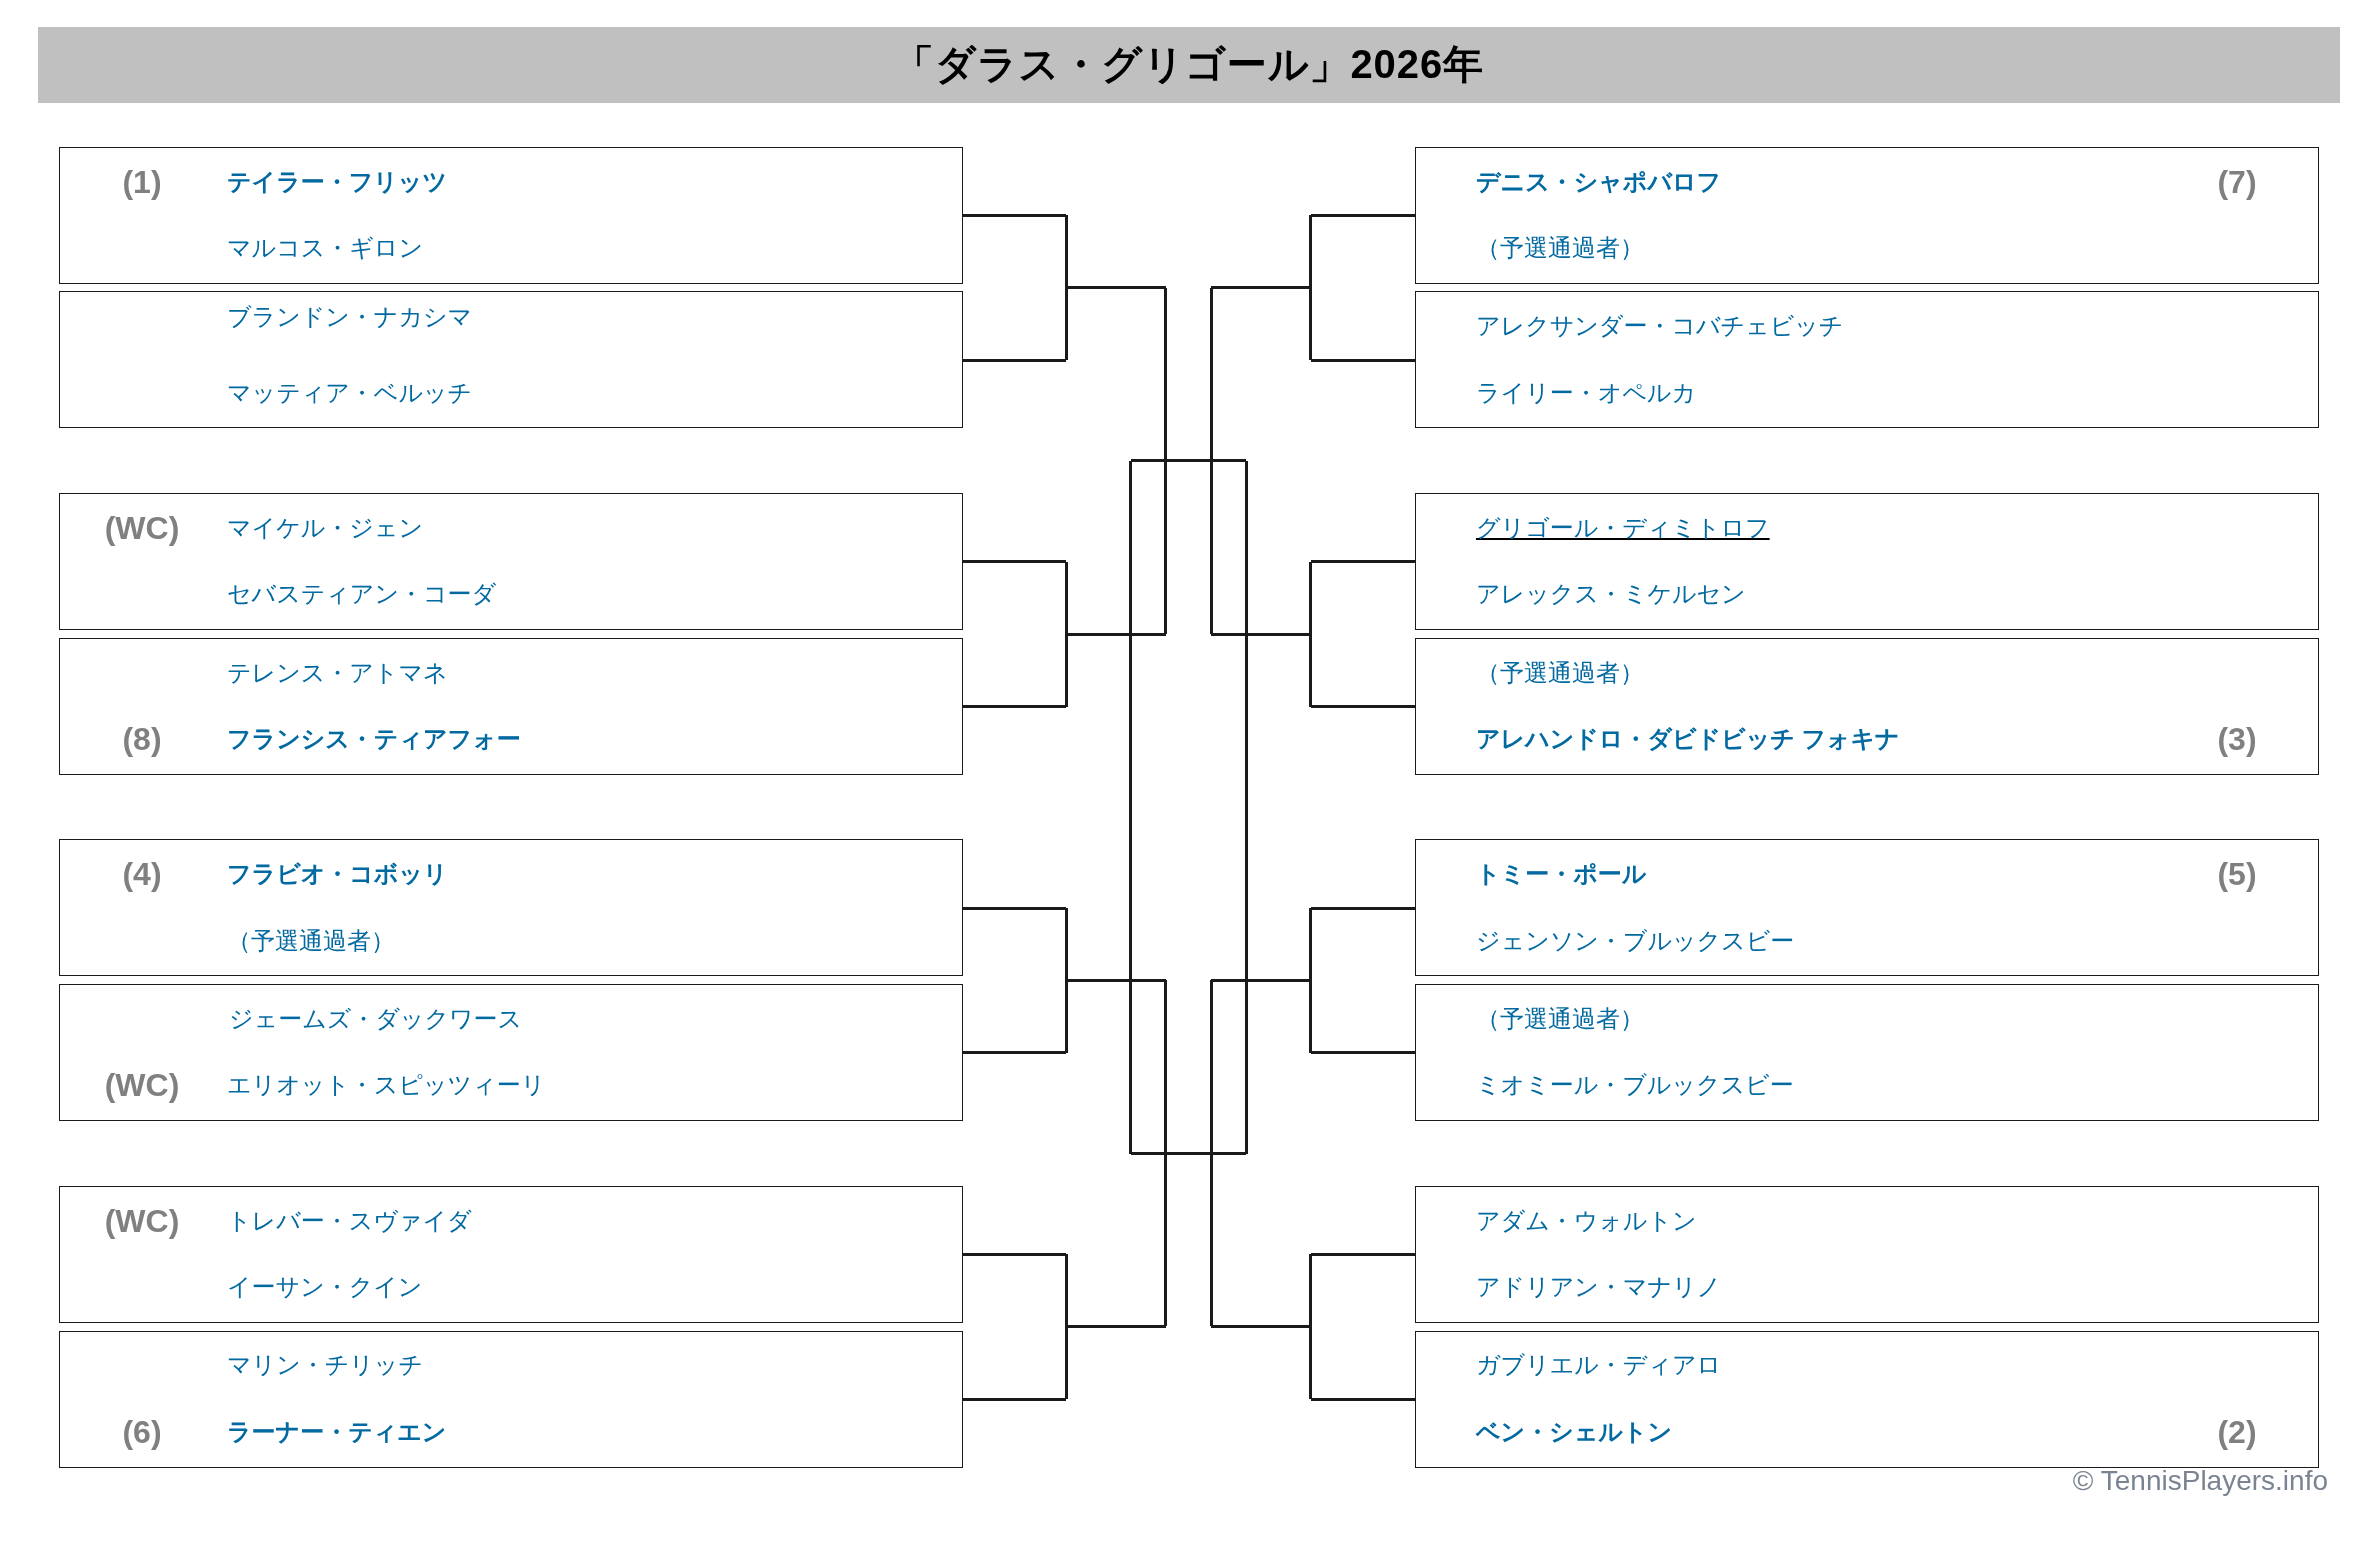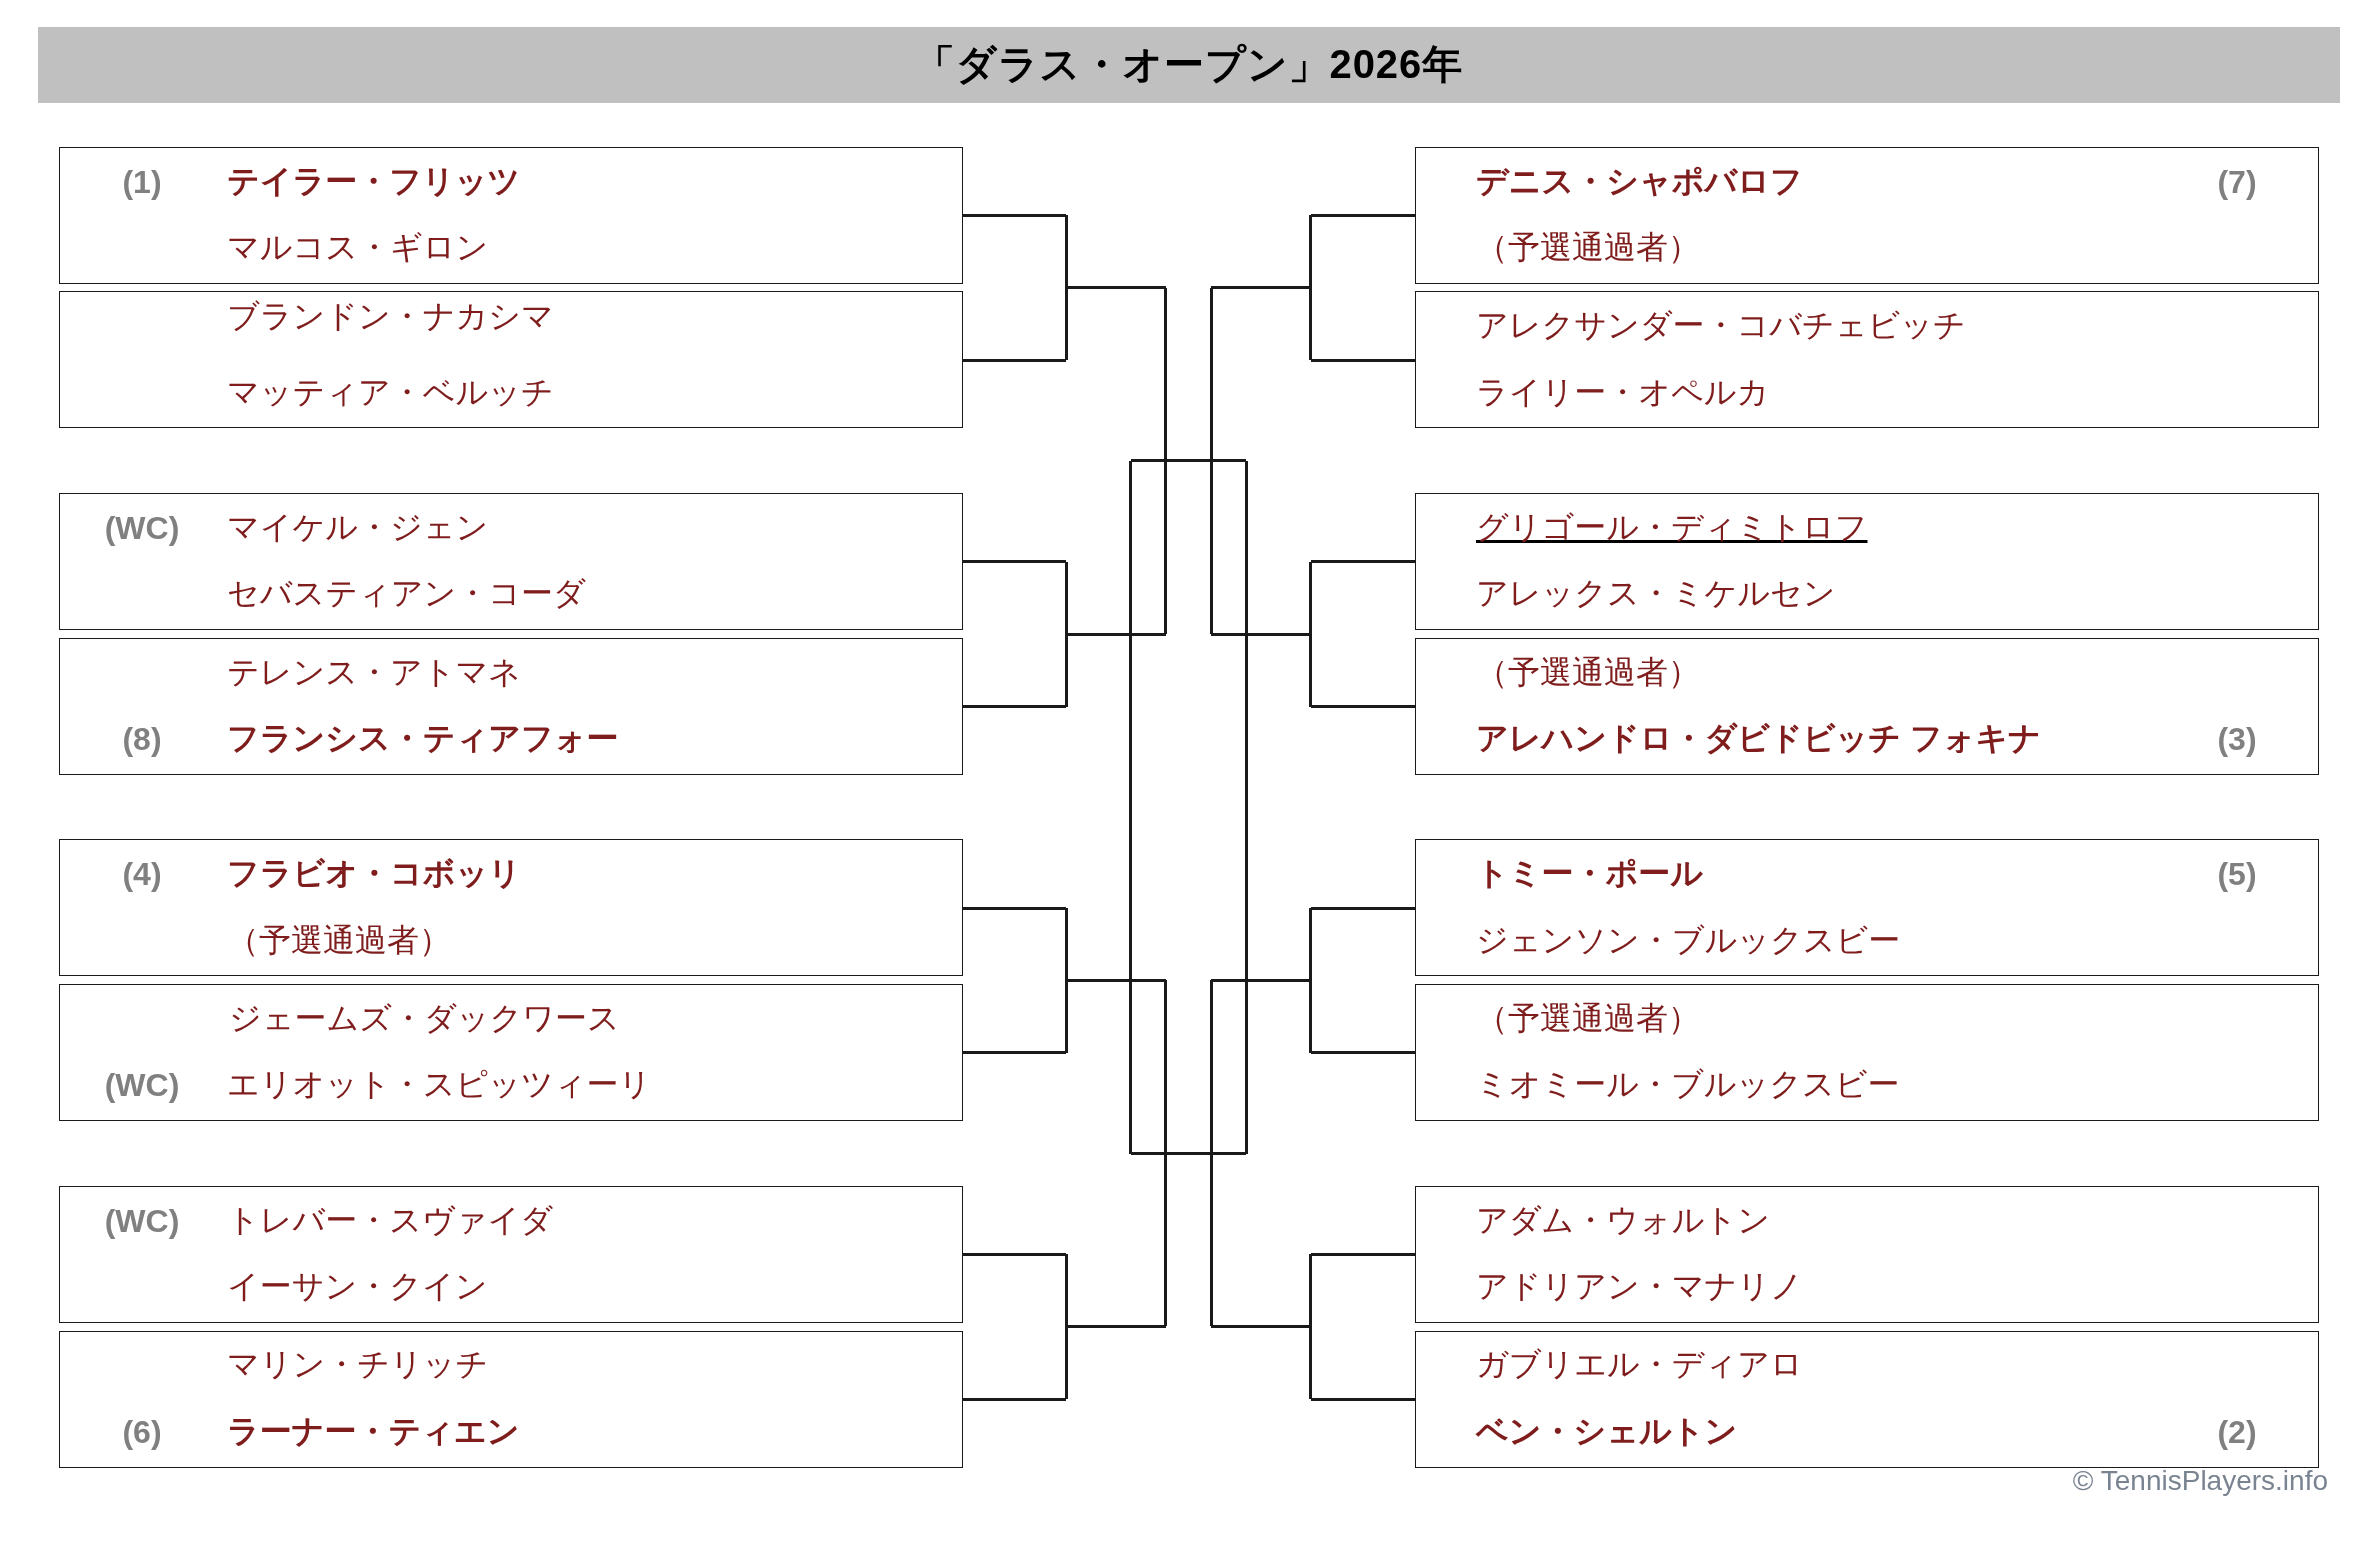"「ダラス・オープン」2026年" div { text: オープン -> グリゴール }
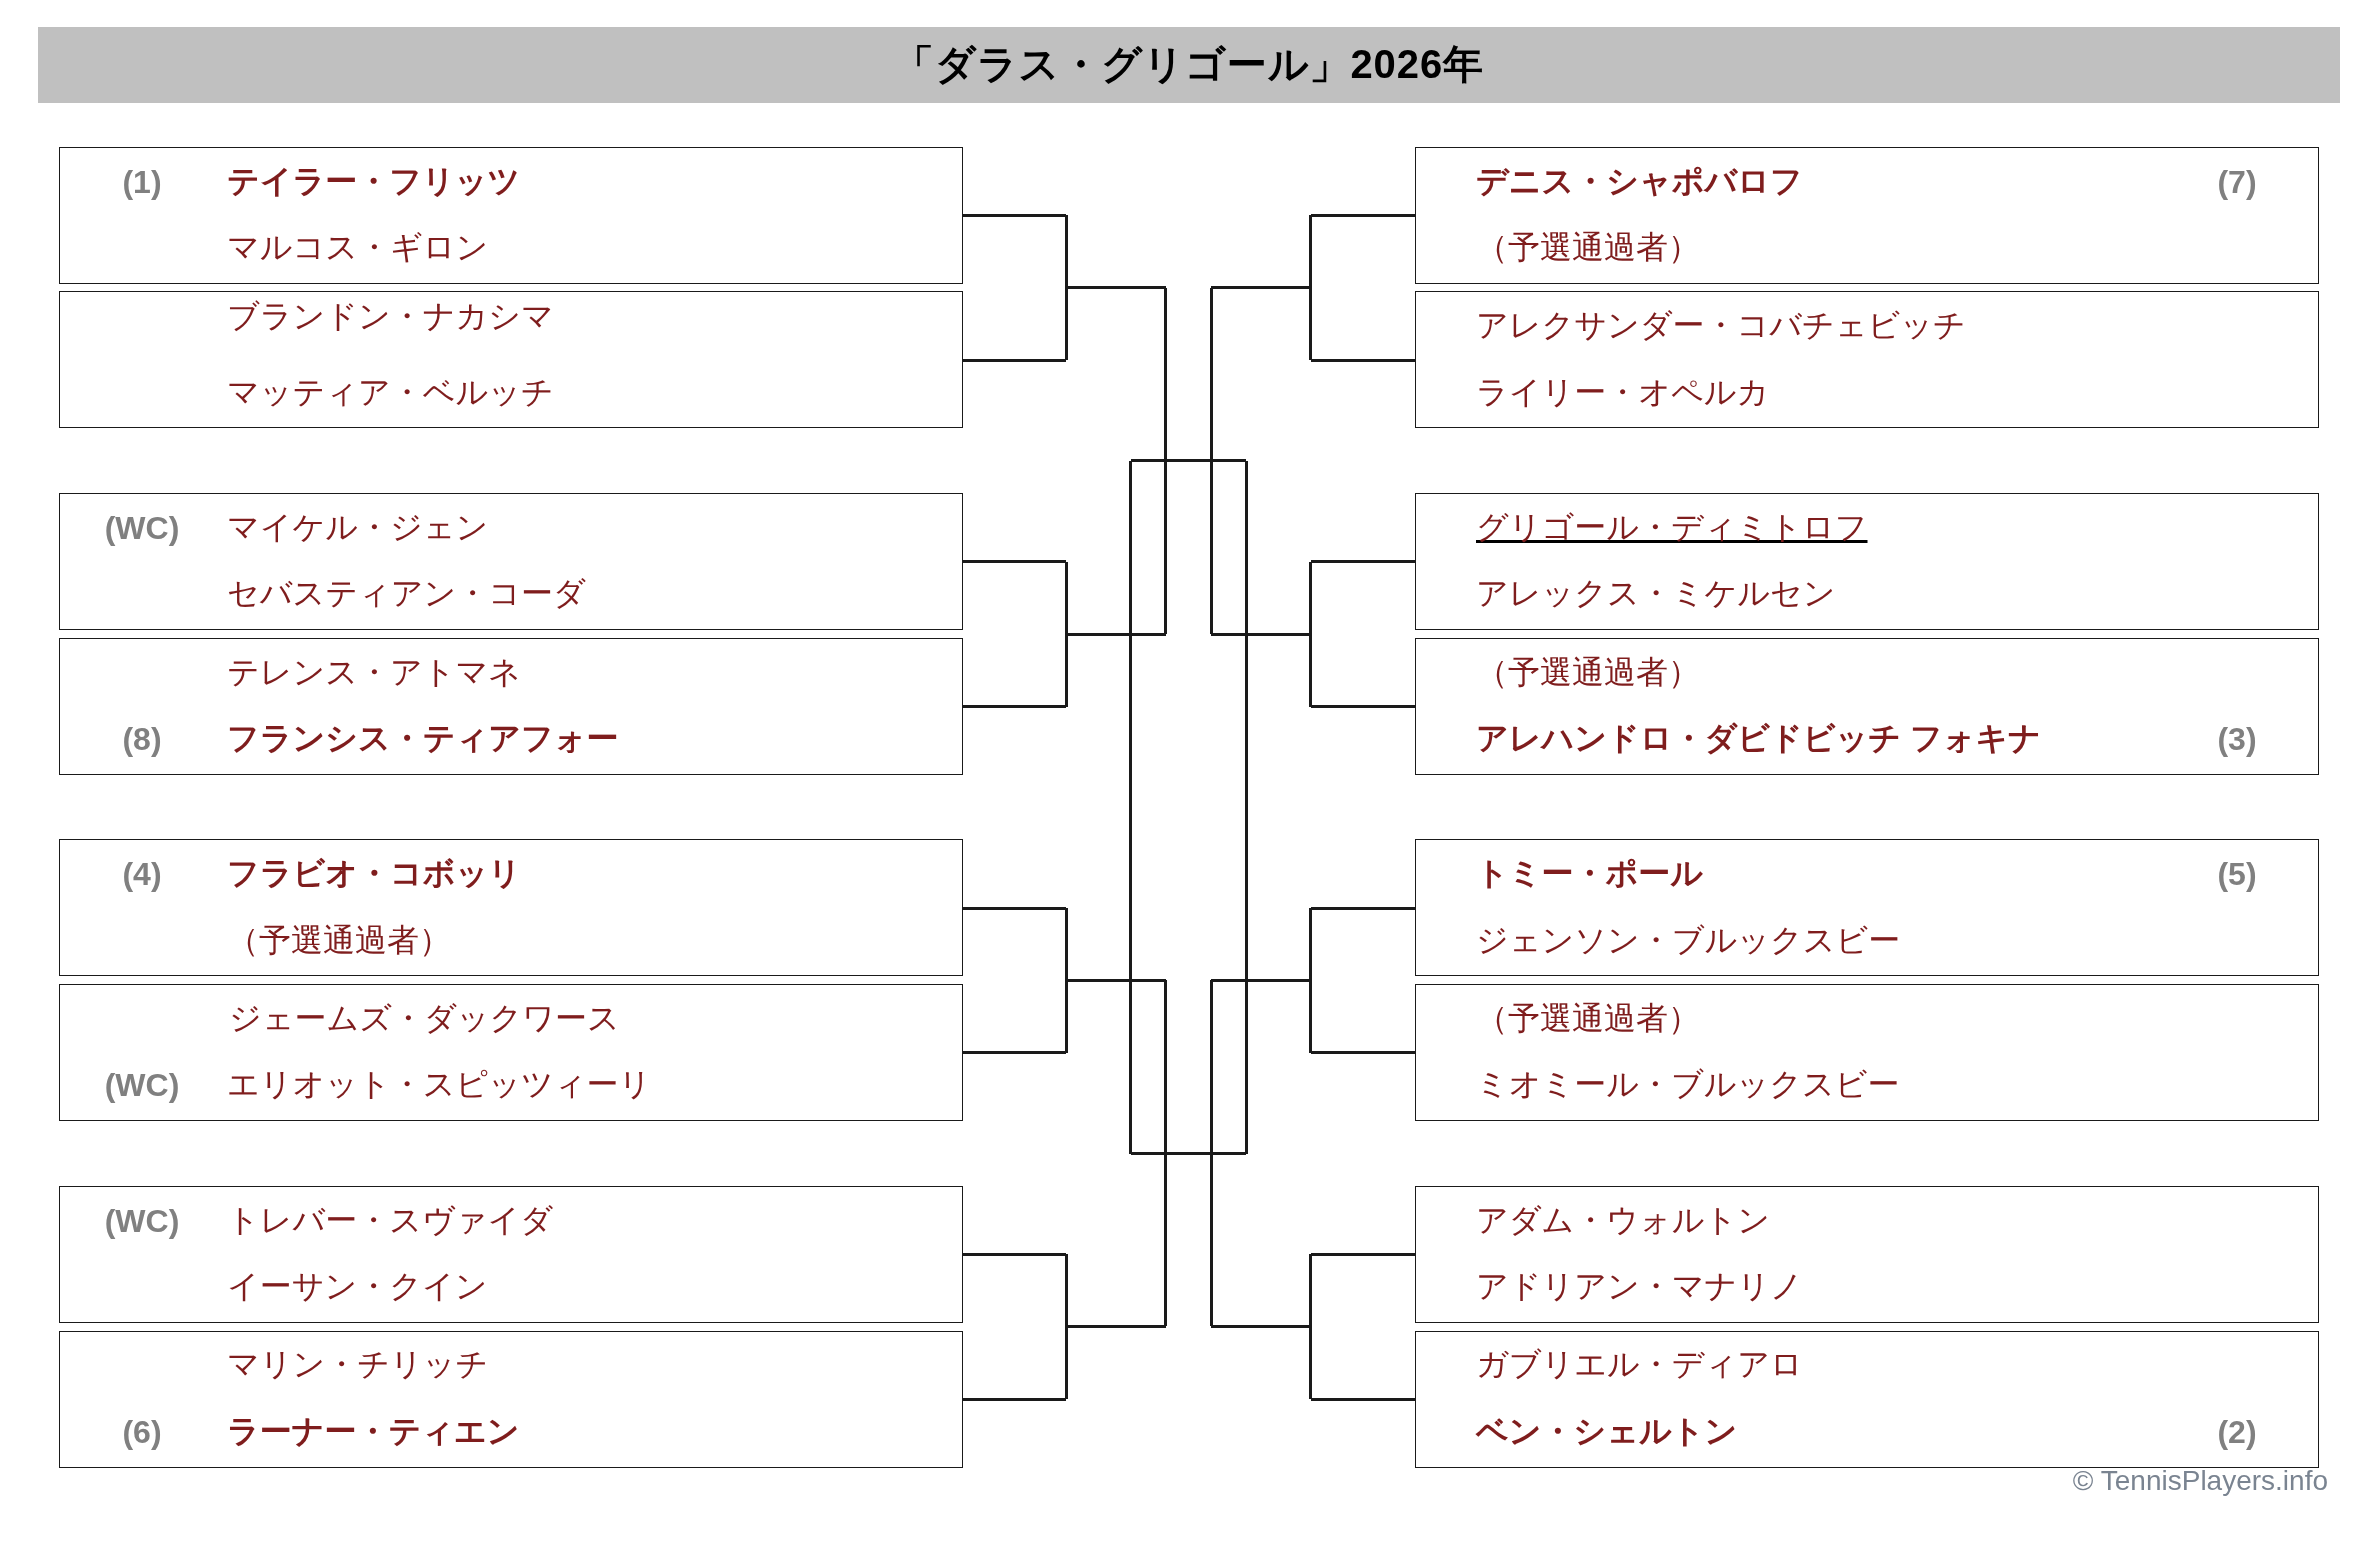"テイラー・フリッツ" .slot .pname { color: #7f1d1d -> #0369a1; font-size: 32px -> 24px }
